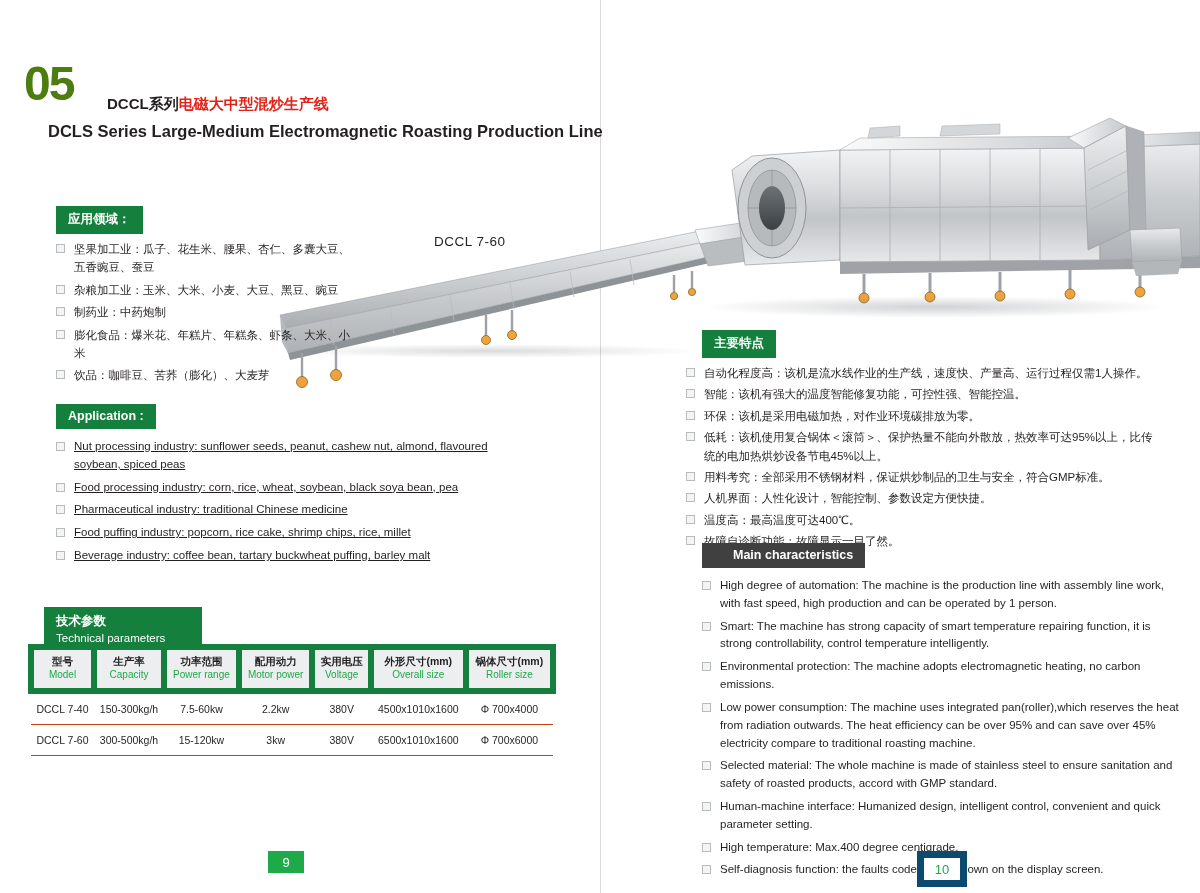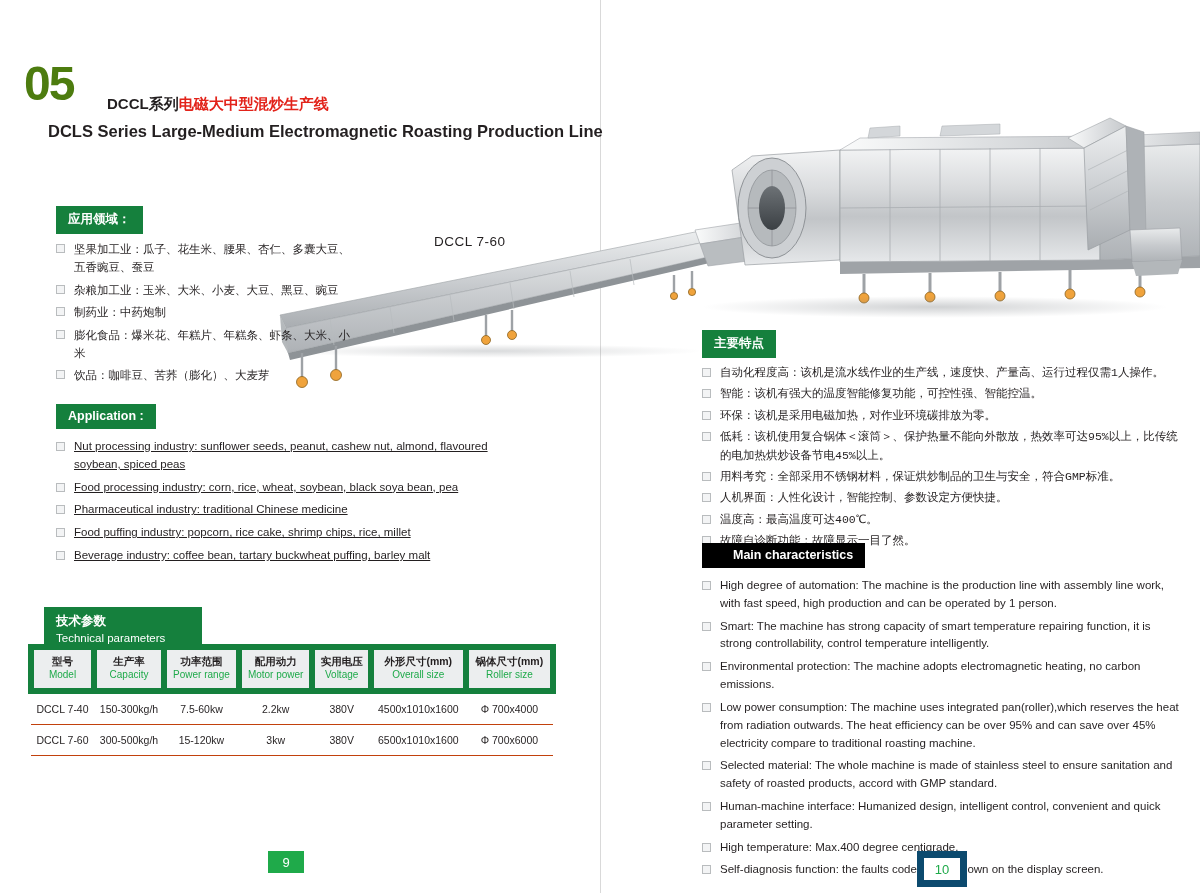"自动化程度高：该机是流水线作业的生产线，速度快、产量高、运行过程仅需1人操作。" .cn-right { font-family: Liberation Mono, monospace -> none; left: 702px -> 686px }
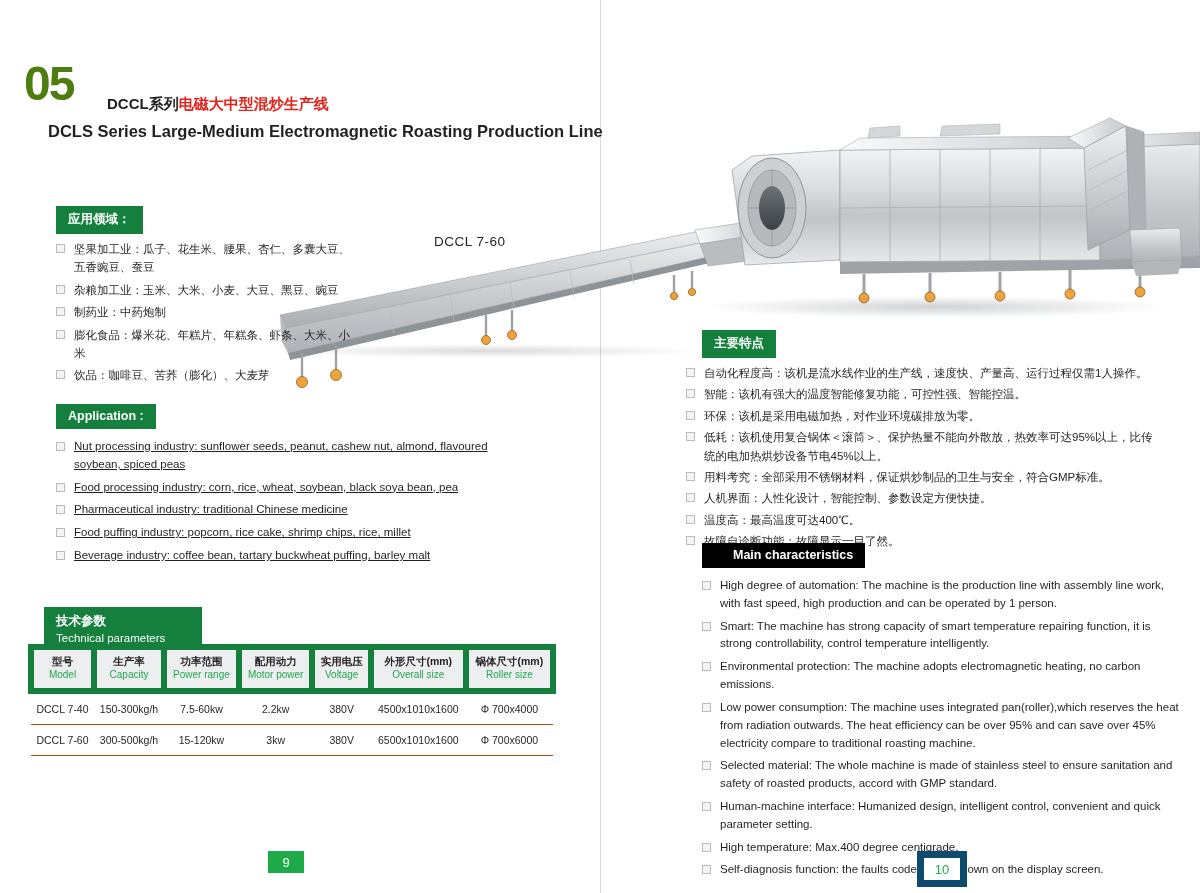"Main characteristics" .tag.teal { background: #000000 -> #404040 }
